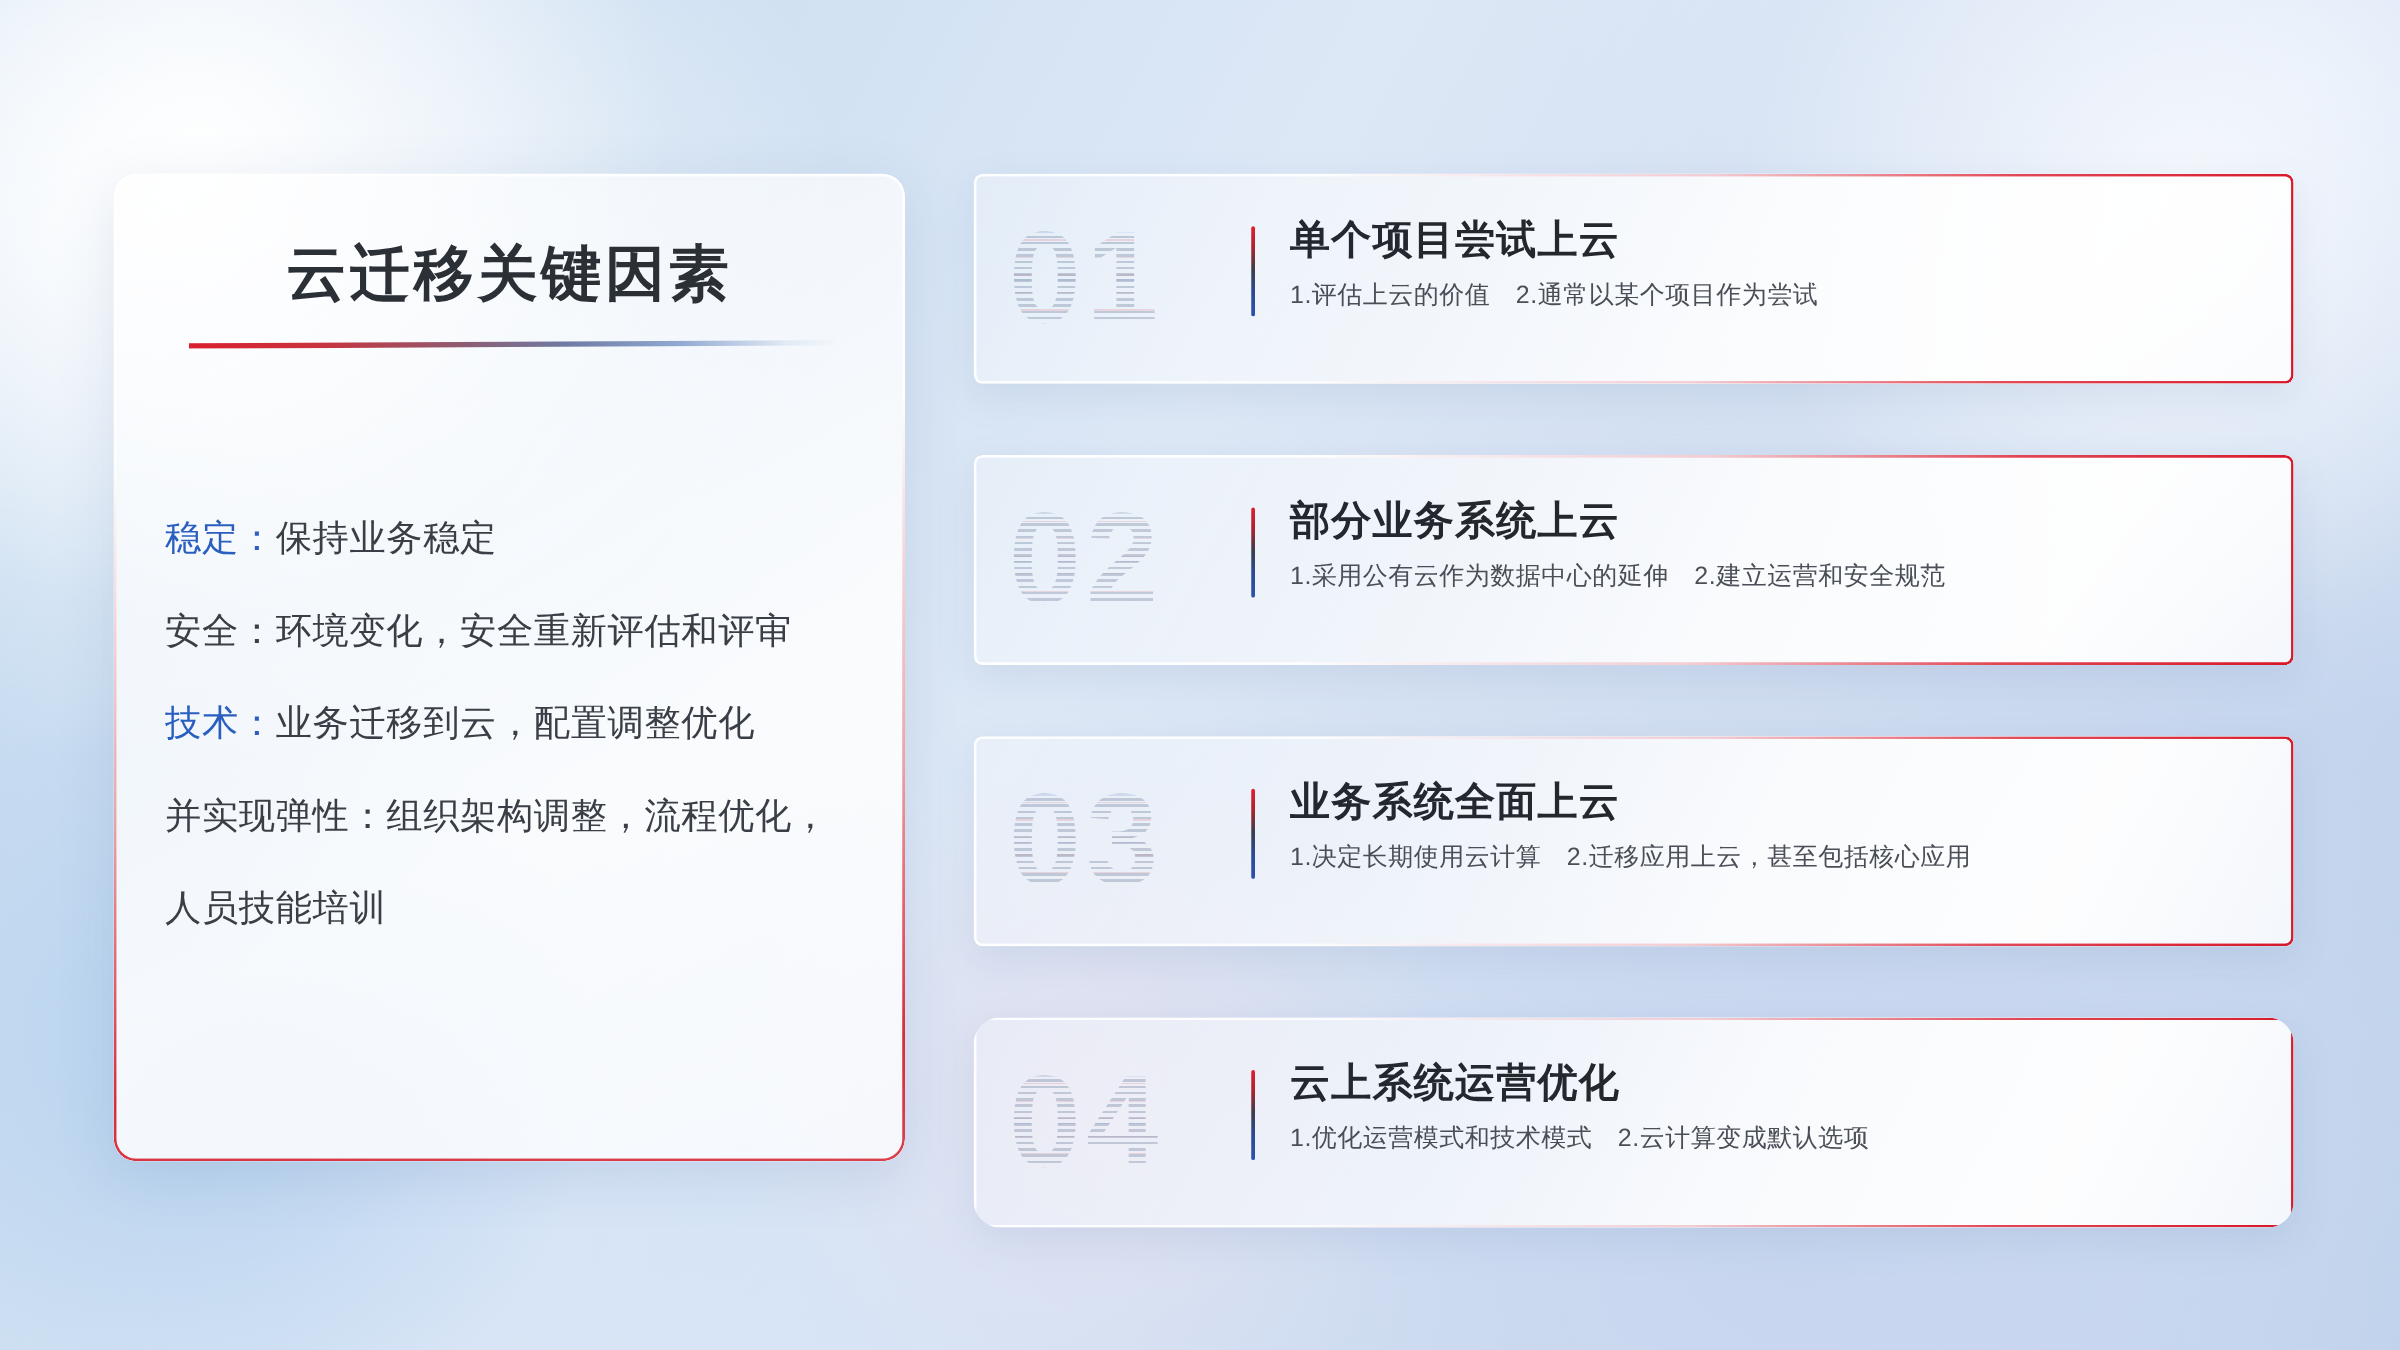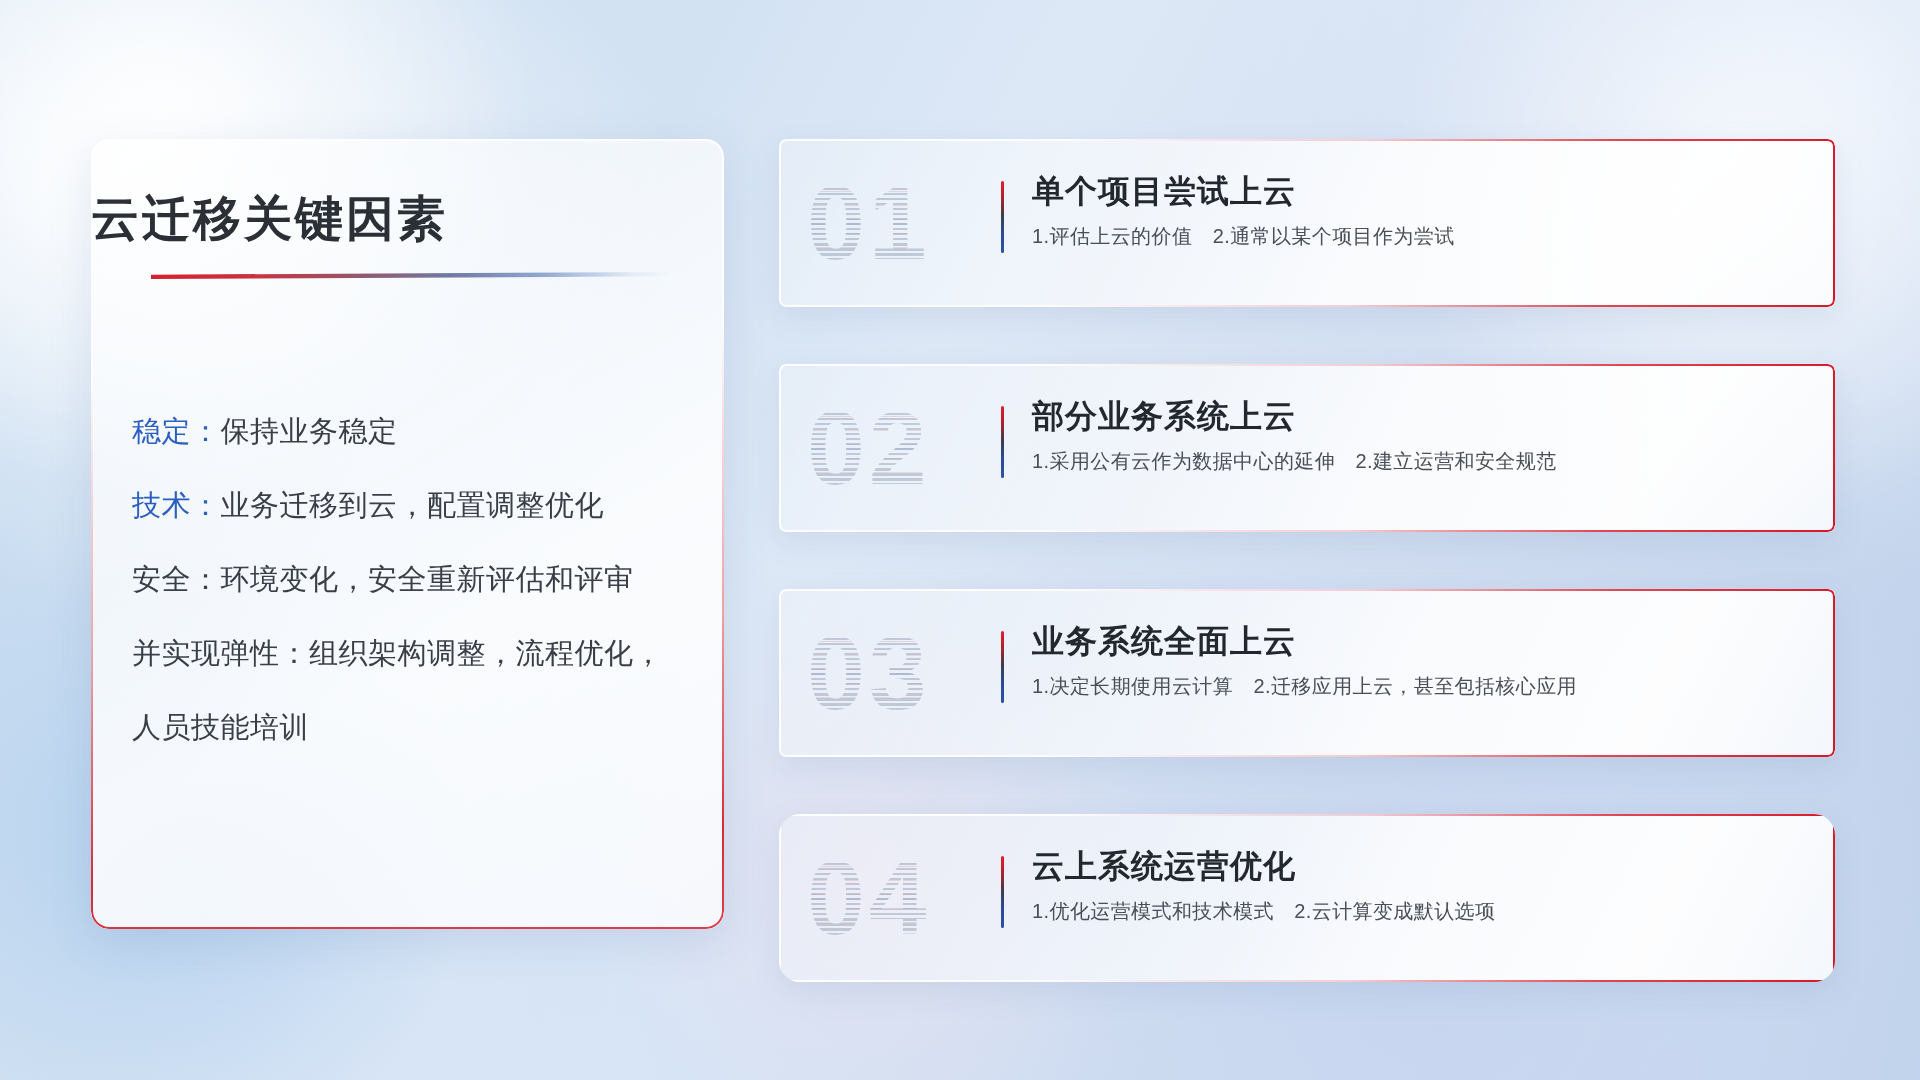"云迁移关键因素" #panel-title { text-align: left -> center }
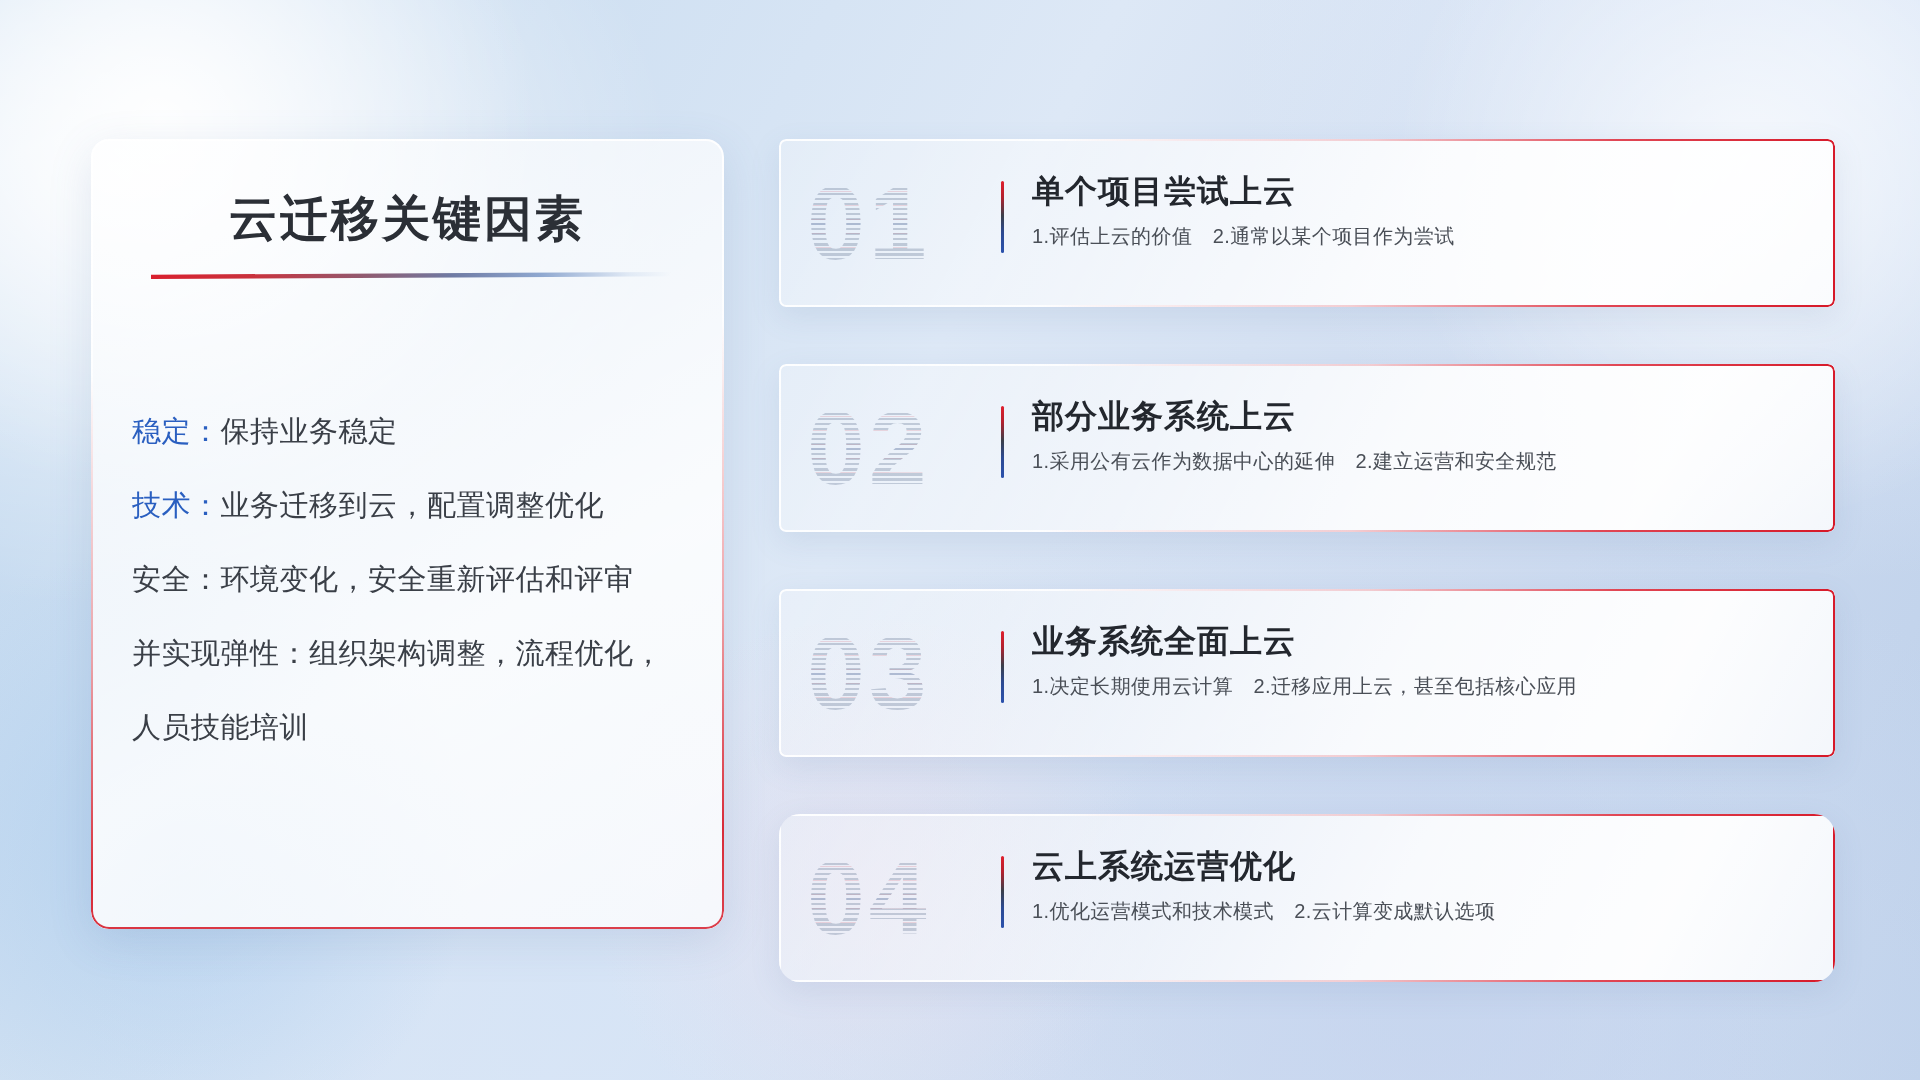"技术：业务迁移到云，配置调整优化" div.factor-row { order: before "安全：环境变化，安全重新评估和评审" -> after "安全：环境变化，安全重新评估和评审" }
